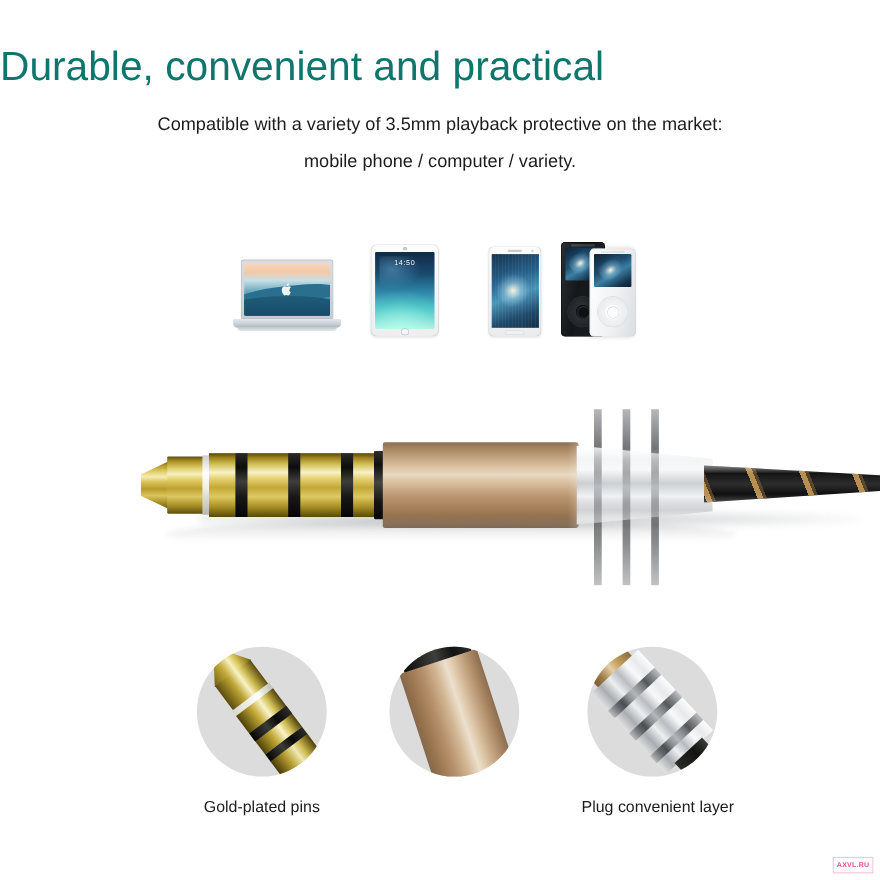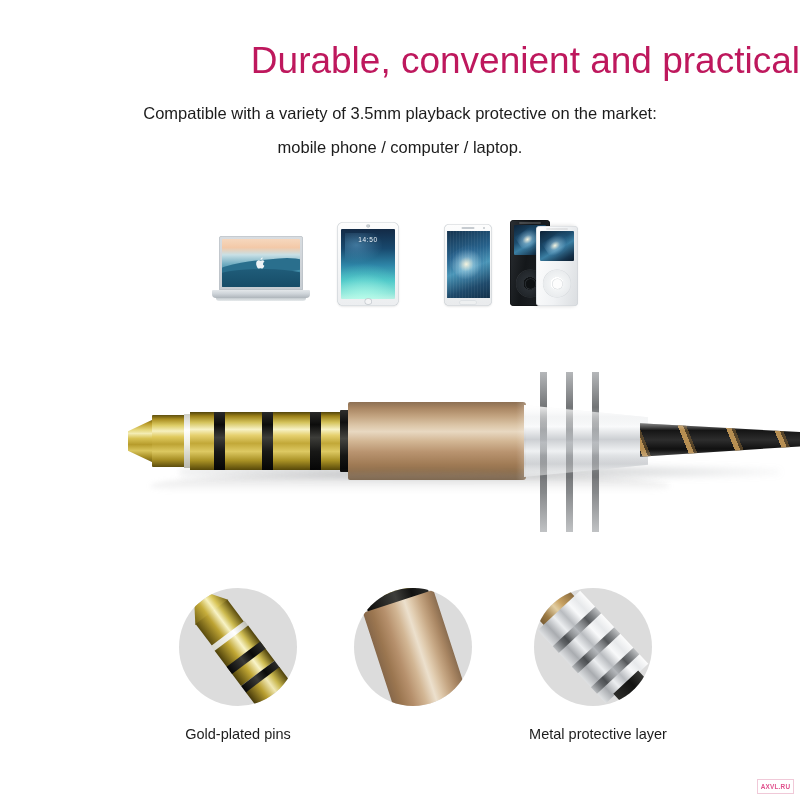"Durable, convenient and practical" .headline { color: #be185d -> #0f766e; text-align: right -> left }
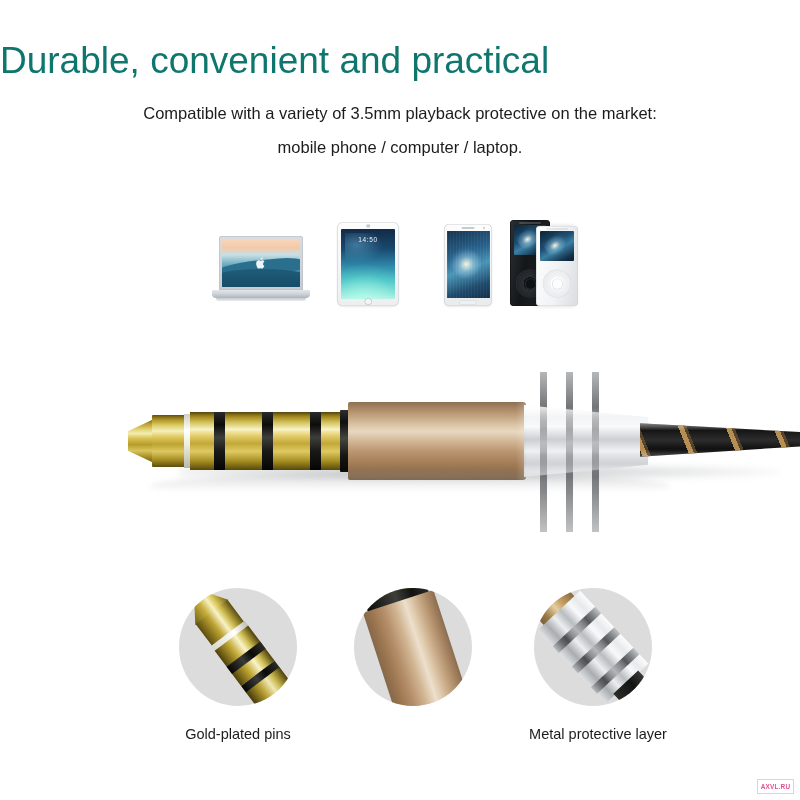"mobile phone / computer /" div.subline { text: laptop -> variety }
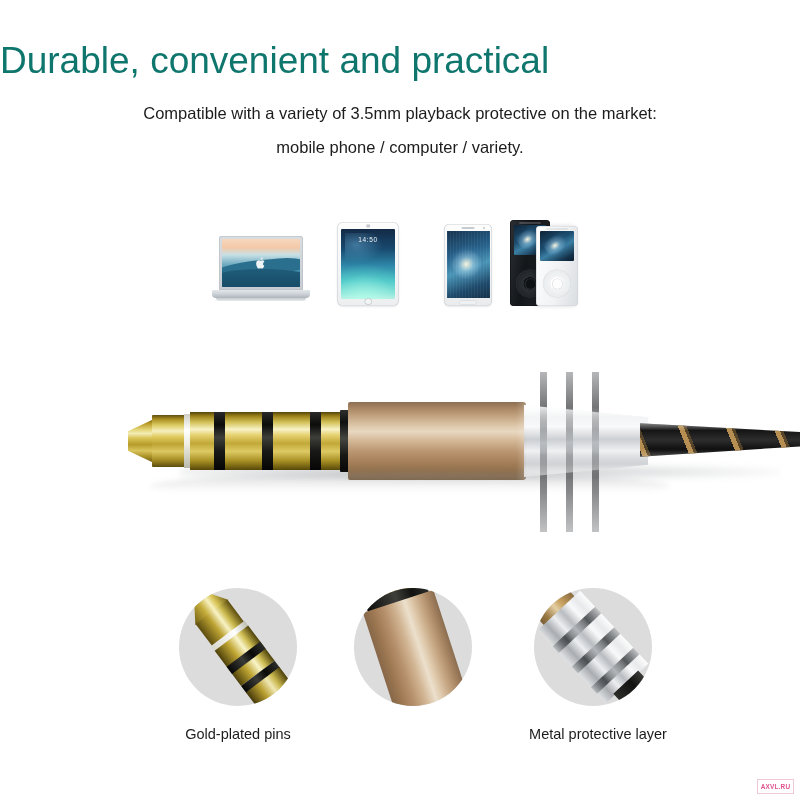"Metal protective layer" div.f-label { text: Metal protective -> Plug convenient }
